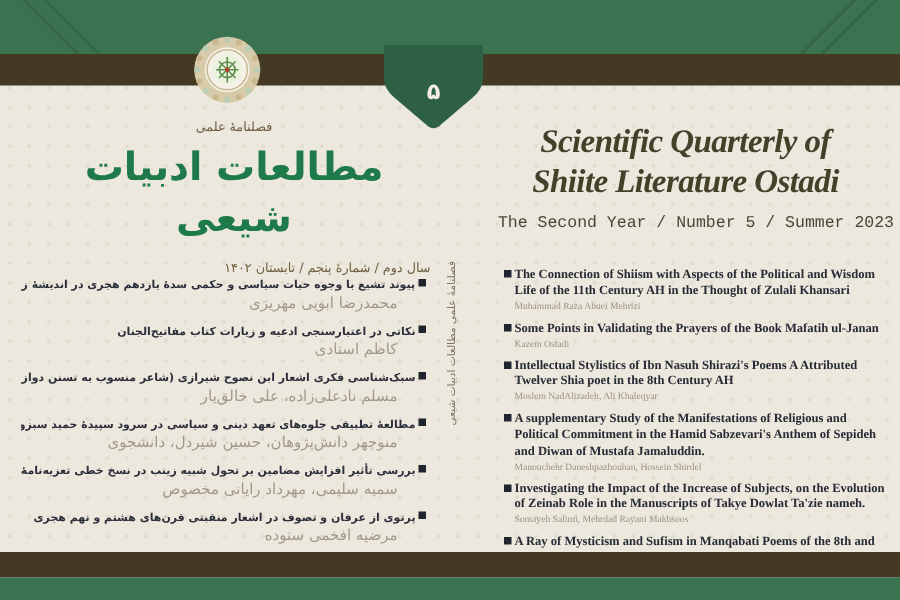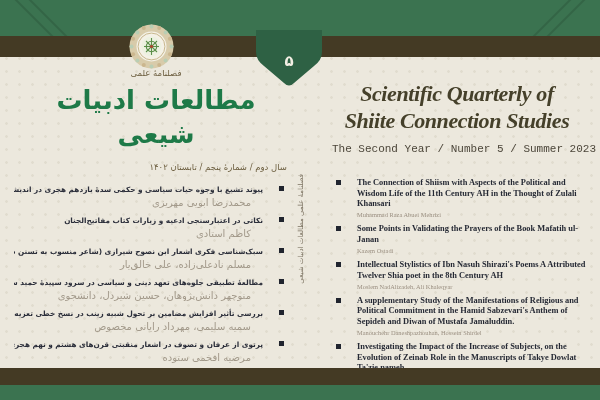"فصلنامۀ علمی" .fa-head { top: 68px -> 80px }
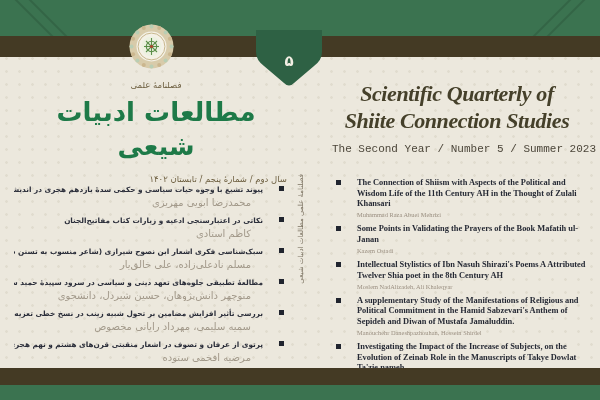"Shiite Connection Studies" div.en-title { text: Connection Studies -> Literature Ostadi }
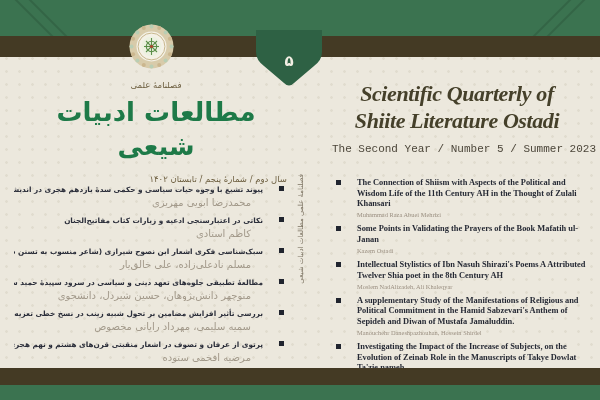"The Connection of Shiism with" .item { gap: 16px -> 2px }
